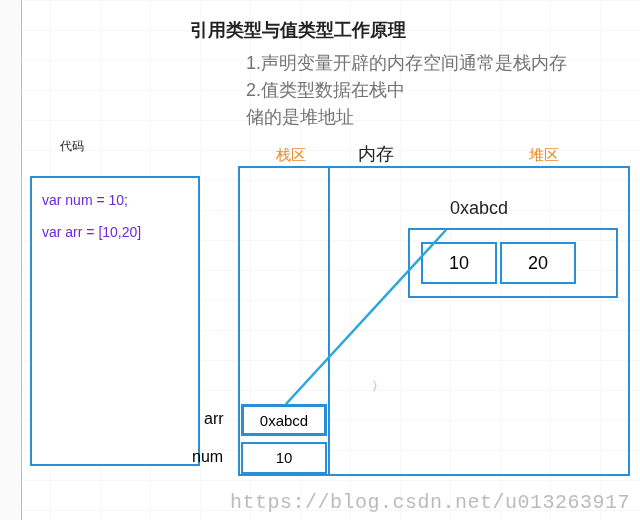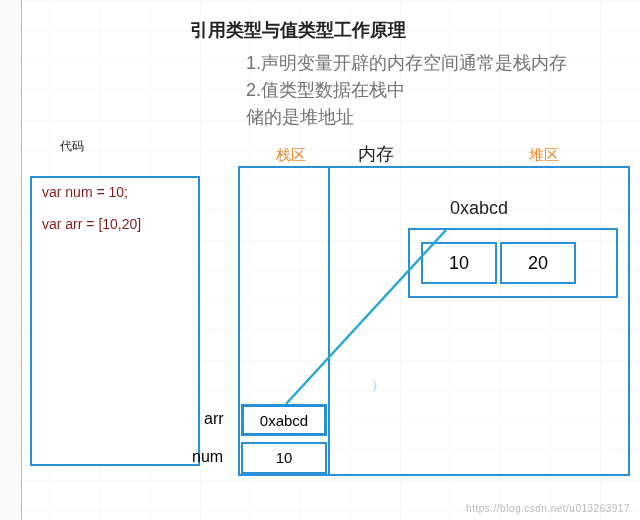"var num = 10;" .code-box { color: #7f1d1d -> #6d28d9; padding: 6px 10px -> 14px 10px }
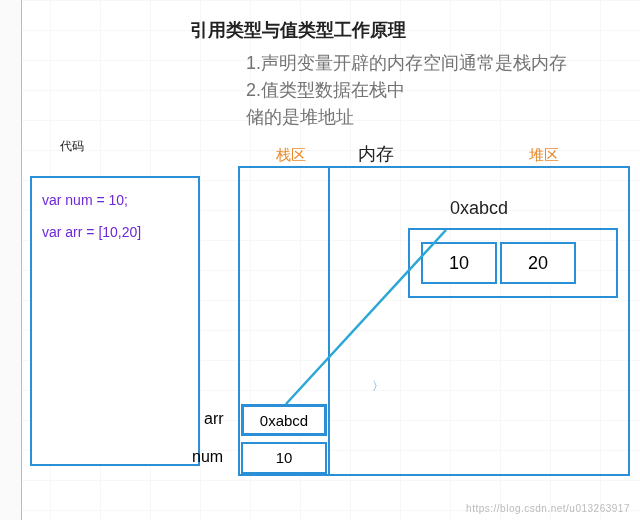"https://blog.csdn.net/u013263917" .watermark { font-family: Liberation Sans, sans-serif -> Liberation Mono, monospace; font-size: 10px -> 20px }
